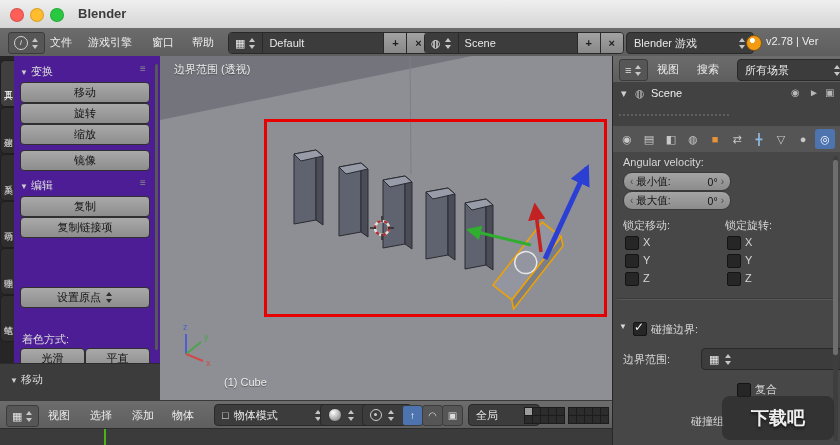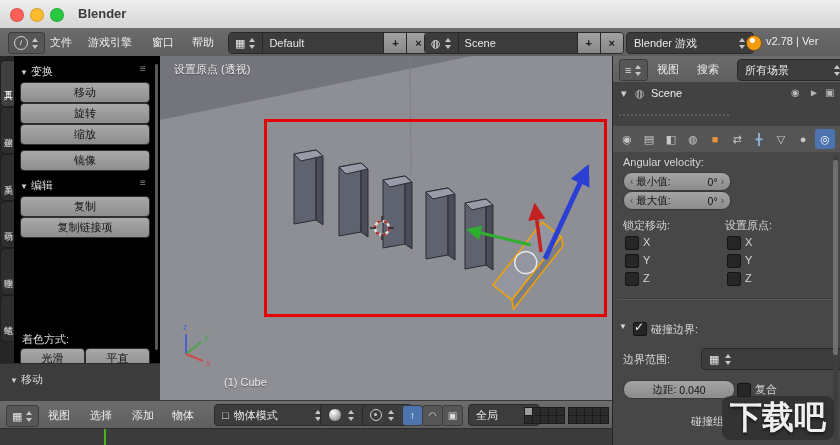"▼ 变换" .toolshelf { background: #000000 -> #4c1d95 }
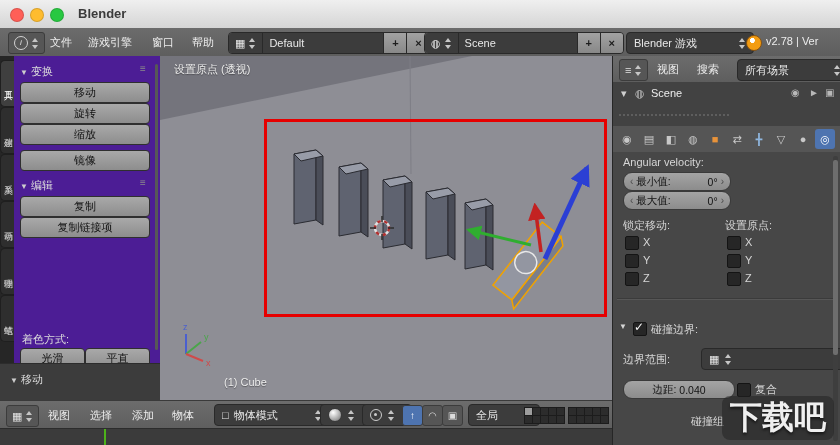"设置原点 (透视)" div.vplabel { text: 设置原点 -> 边界范围 }
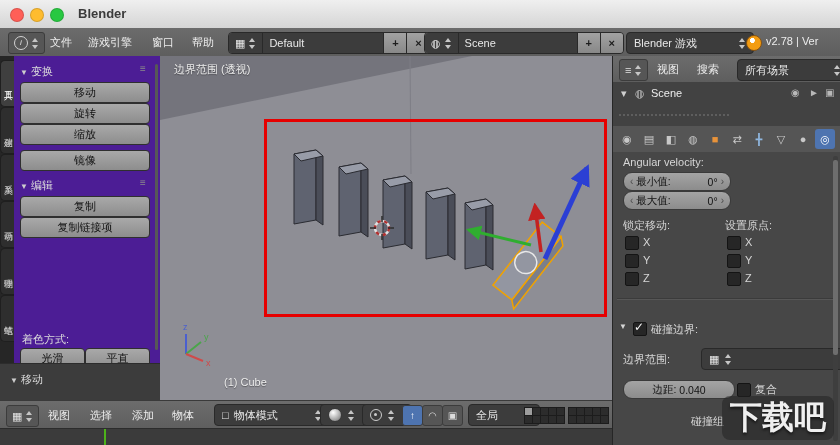"设置原点:" span.plab { text: 设置原点 -> 锁定旋转 }
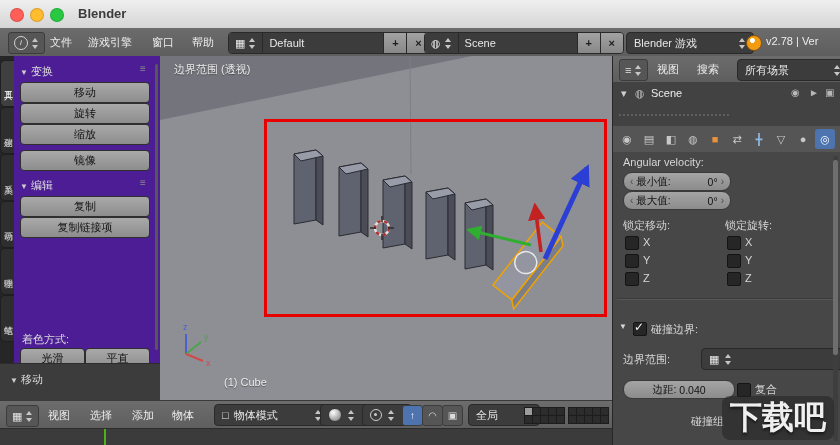"设置原点" div.tsbtn { html: none -> <div> <span>设置原点</span> <span></span> </div> }
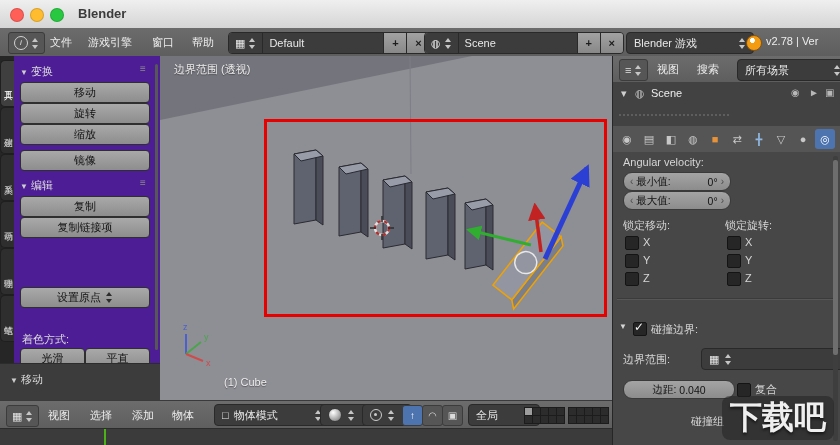"边距:" div.numpill { html: <div> <span>边距:</span> <span>0.040</span> </div> -> none }
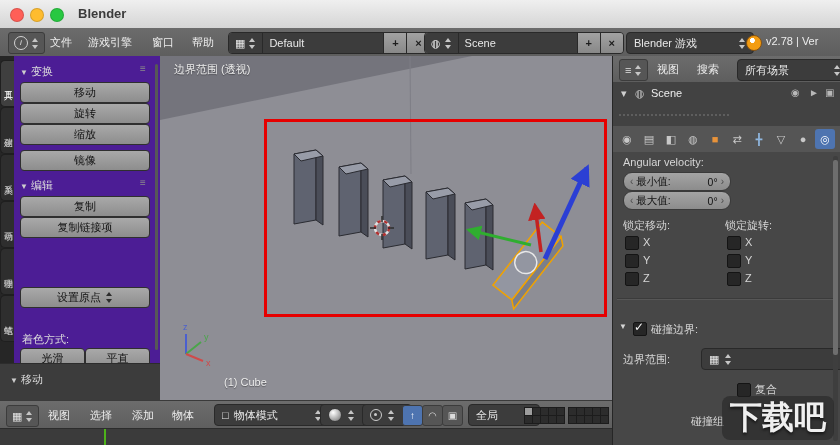"下载吧" .watermark { font-size: 32px -> 18px }
